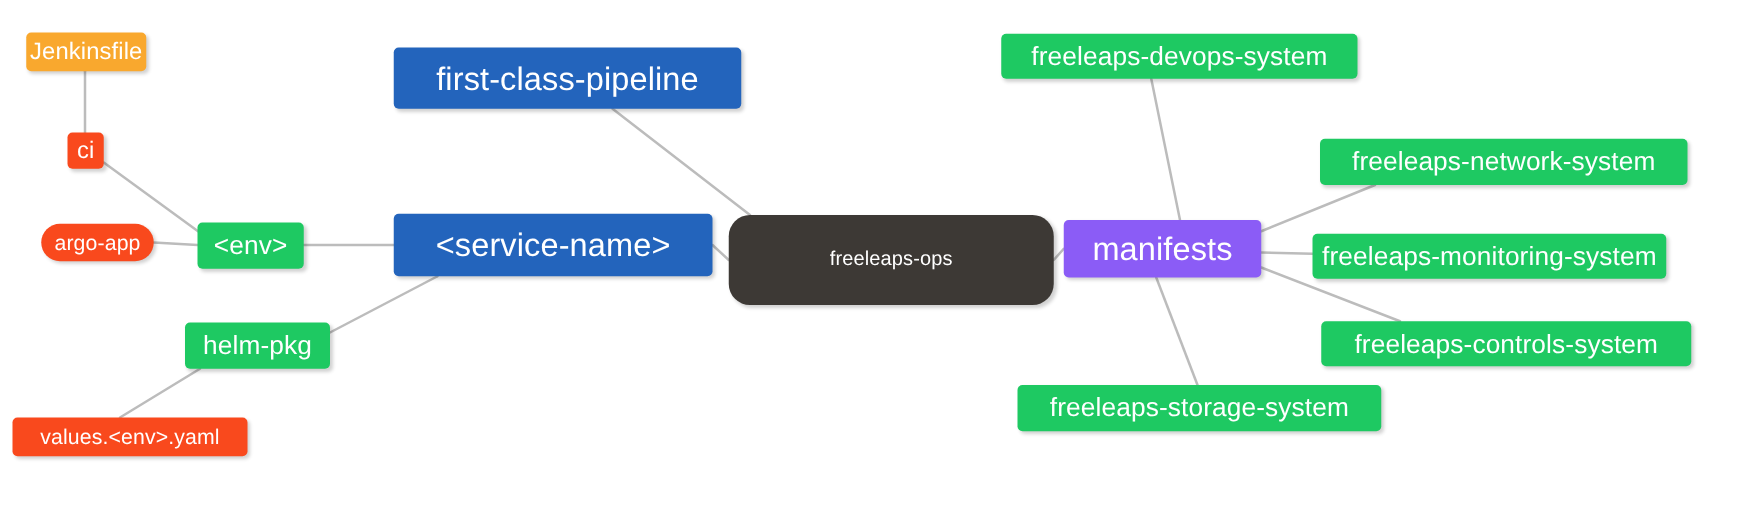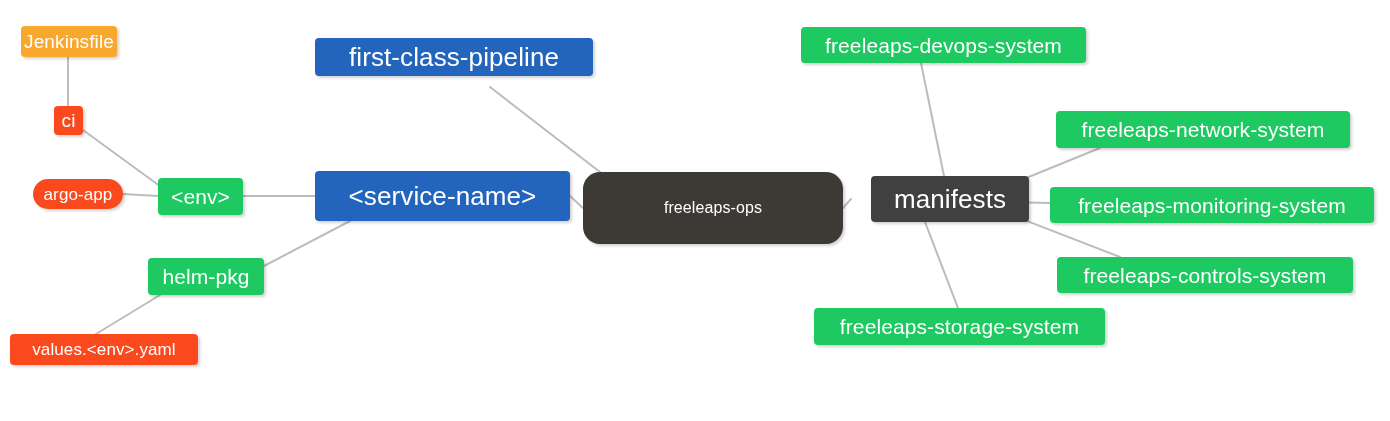"first-class-pipeline" div.node { height: 38px -> 49px }
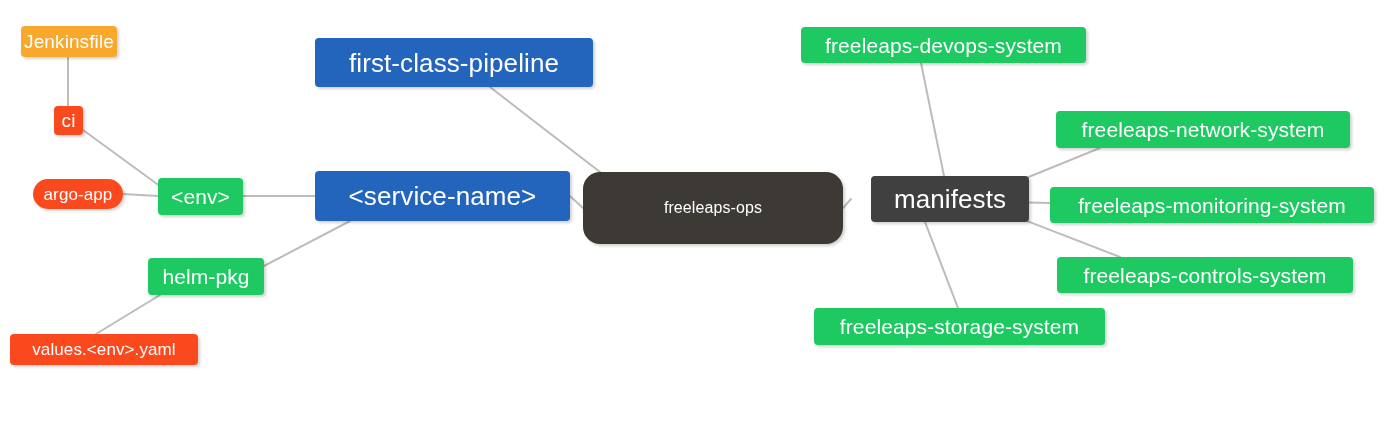"manifests" div.node { background: #404040 -> #8b5cf6; margin-left: 20px -> none }
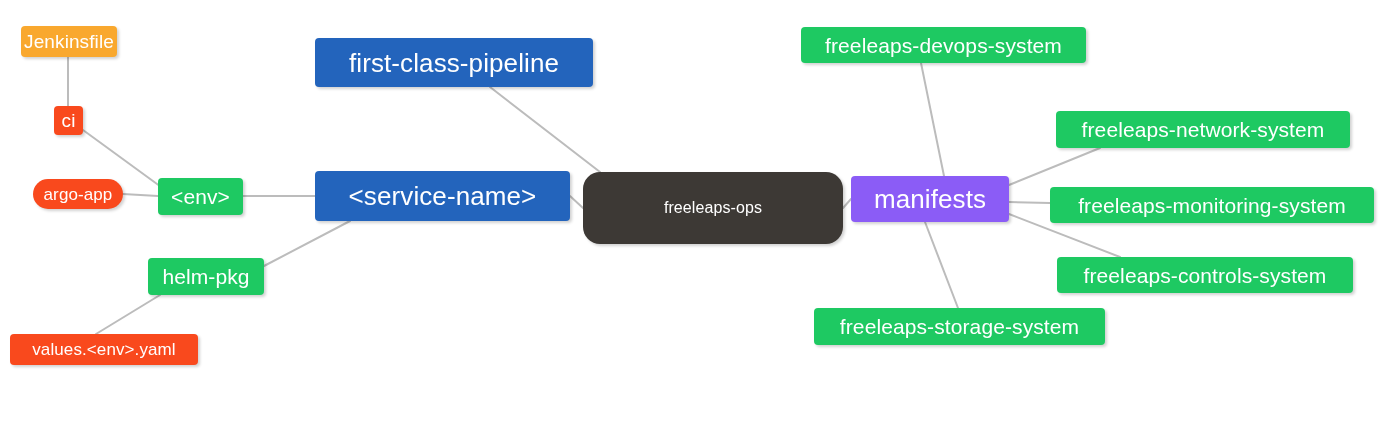"freeleaps-monitoring-system" div.node { width: 324px -> 283px }
